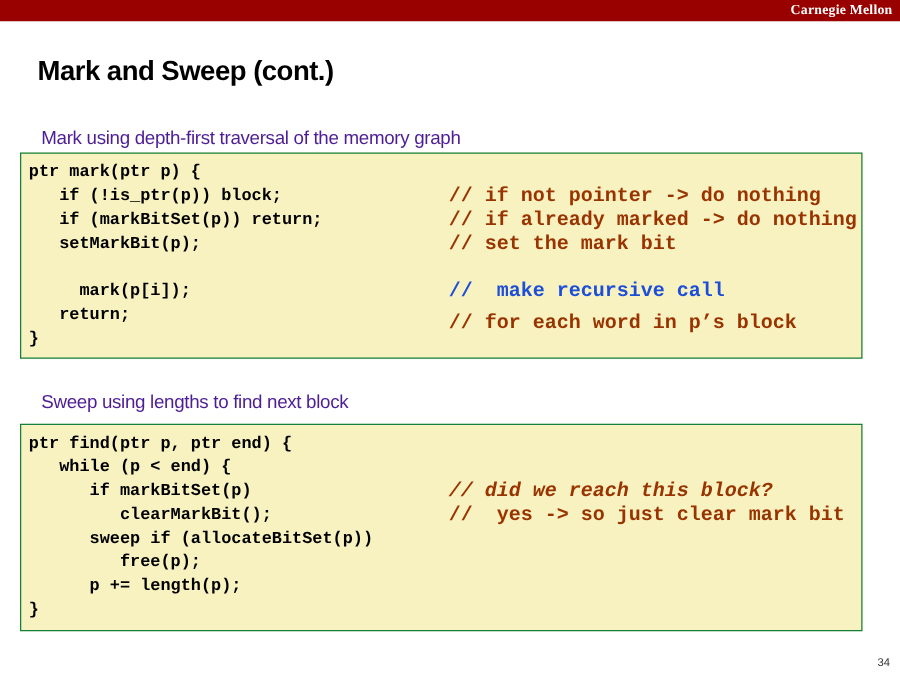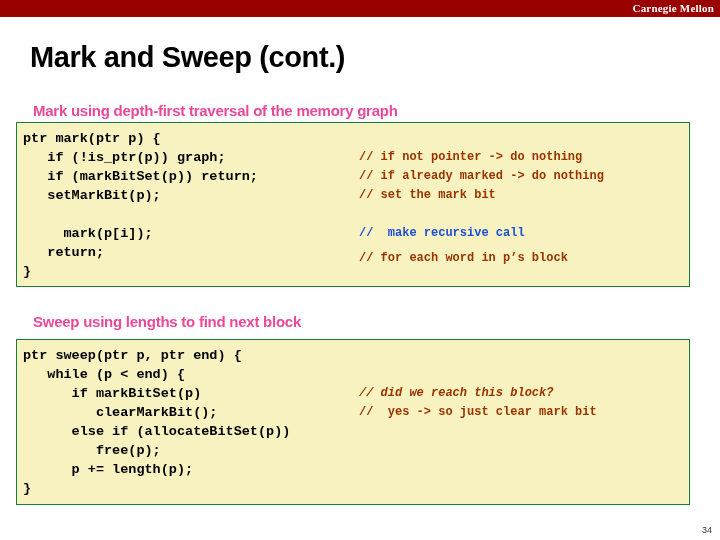"Mark and Sweep (cont.)" .slide-title { font-size: 29px -> 22px }
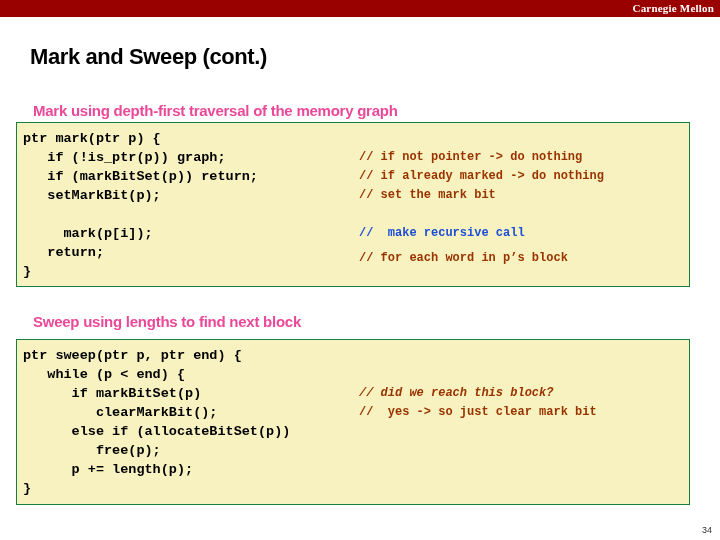"Mark using depth-first traversal of" .section-heading { color: #ec4899 -> #4c1d95; font-weight: bold -> normal }
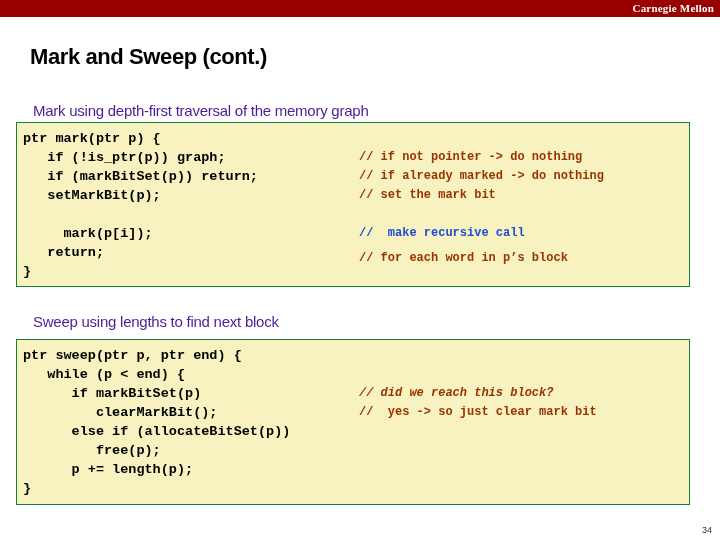"if (!is_ptr(p)) graph;" span.code-text { text: graph -> block }
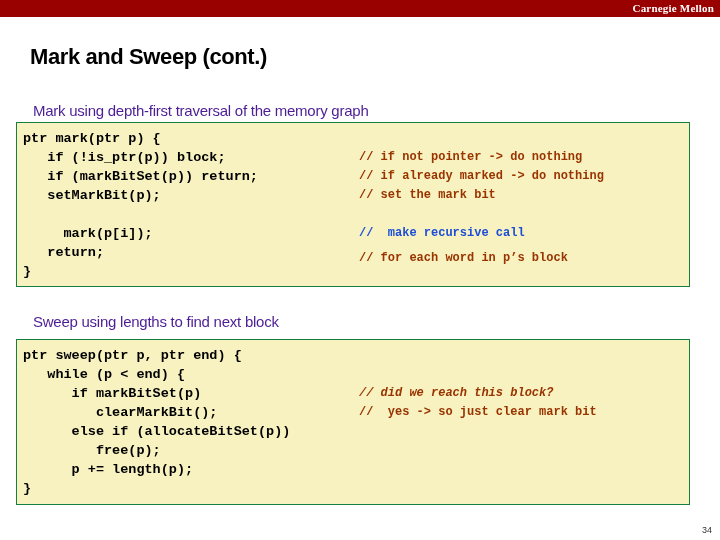"// if not pointer ->" .code-line .code-comment { font-size: 12px -> 16px }
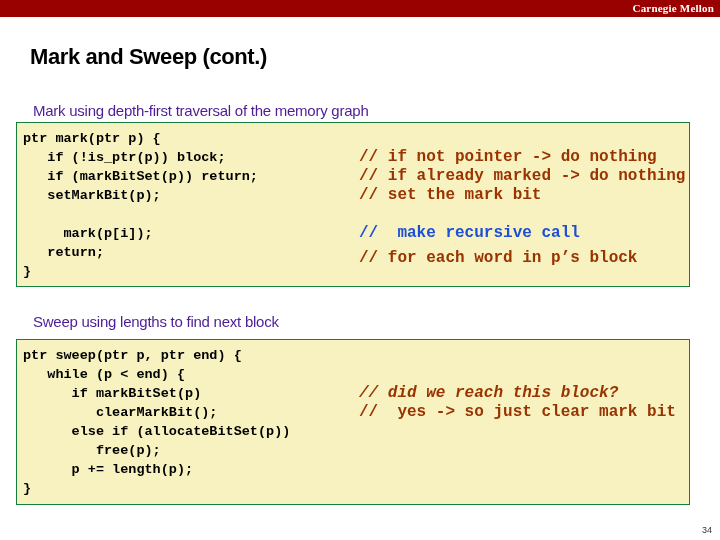"ptr sweep(ptr p, ptr end)" span.code-text { text: sweep -> find }
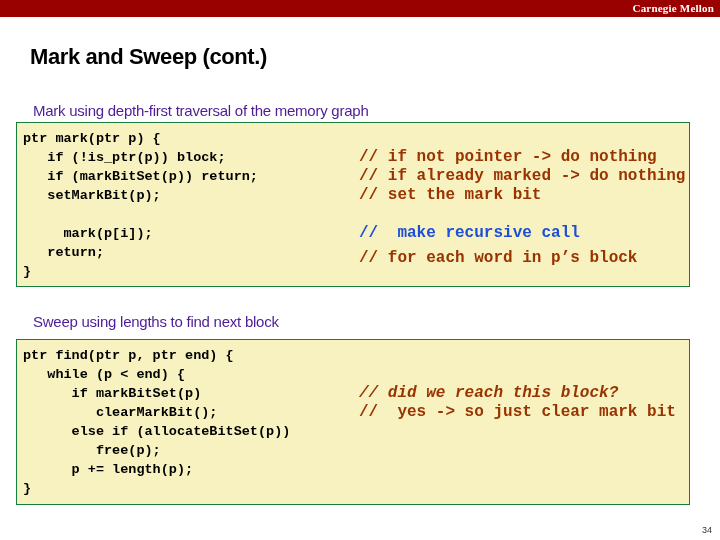"else if (allocateBitSet(p))" span.code-text { text: else -> sweep }
